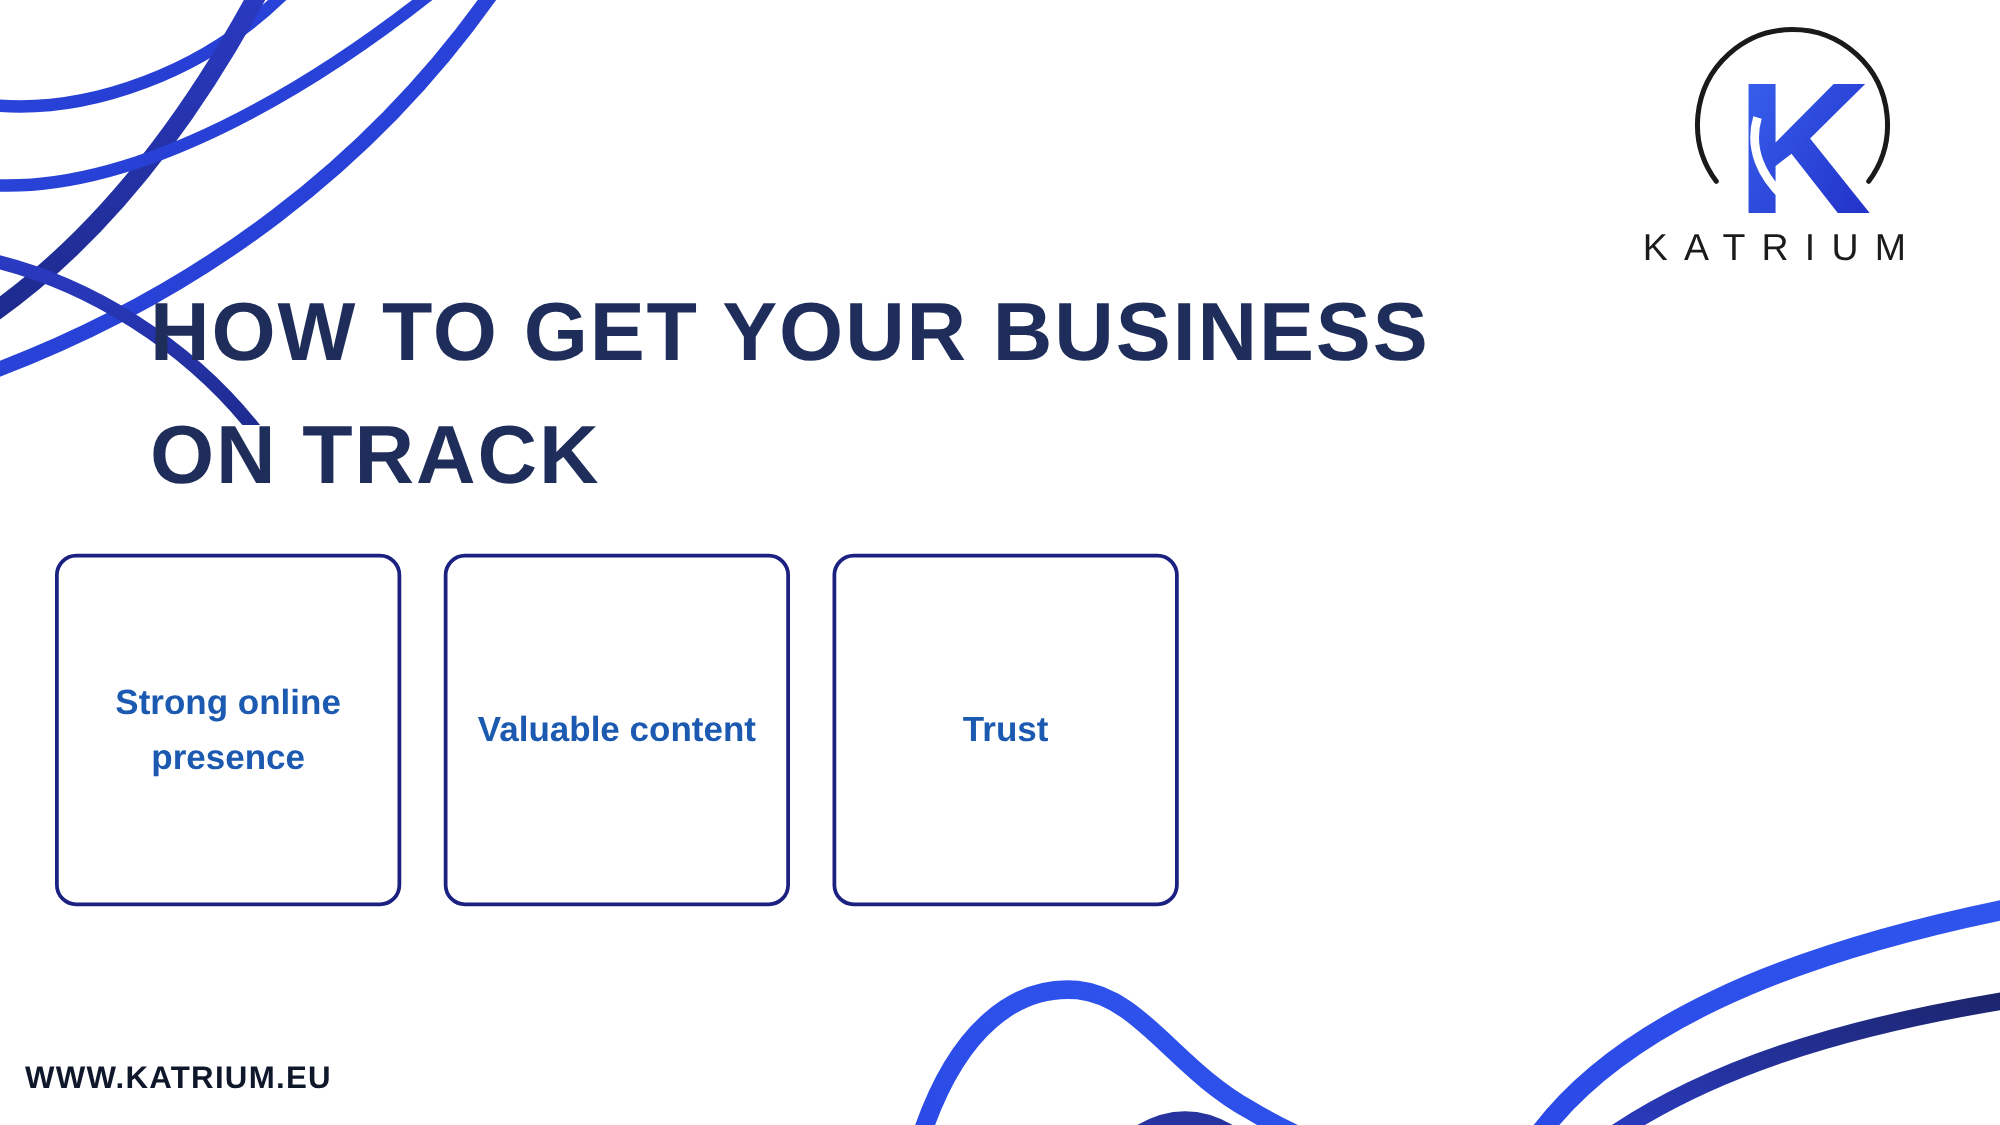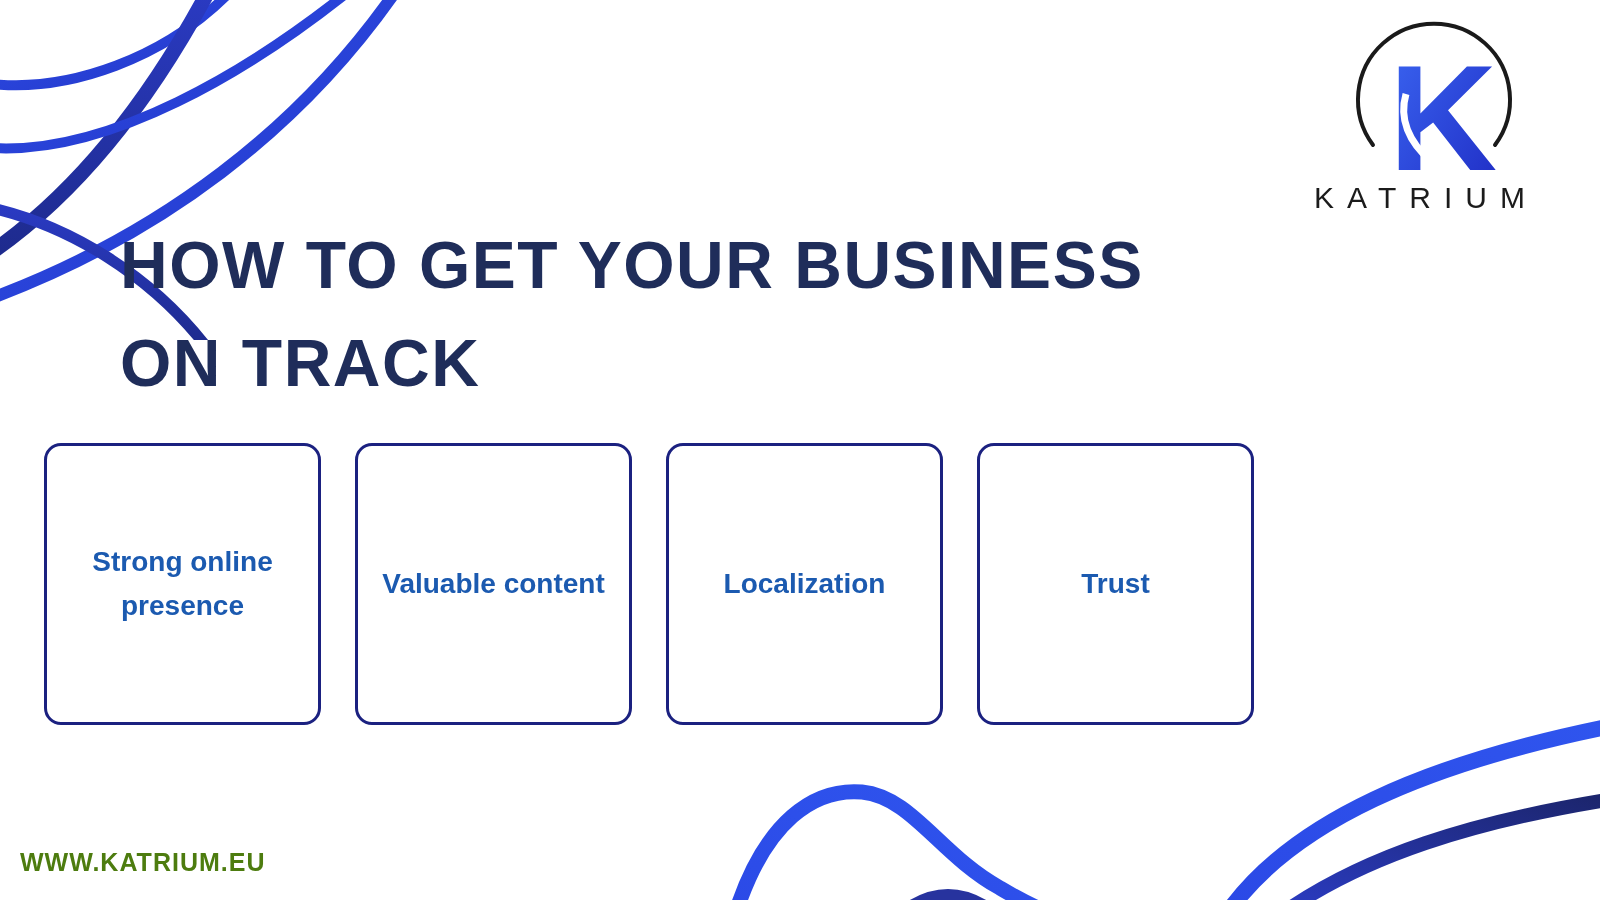"Localization" div.card { html: <div> <span>Localization</span> </div> -> none }
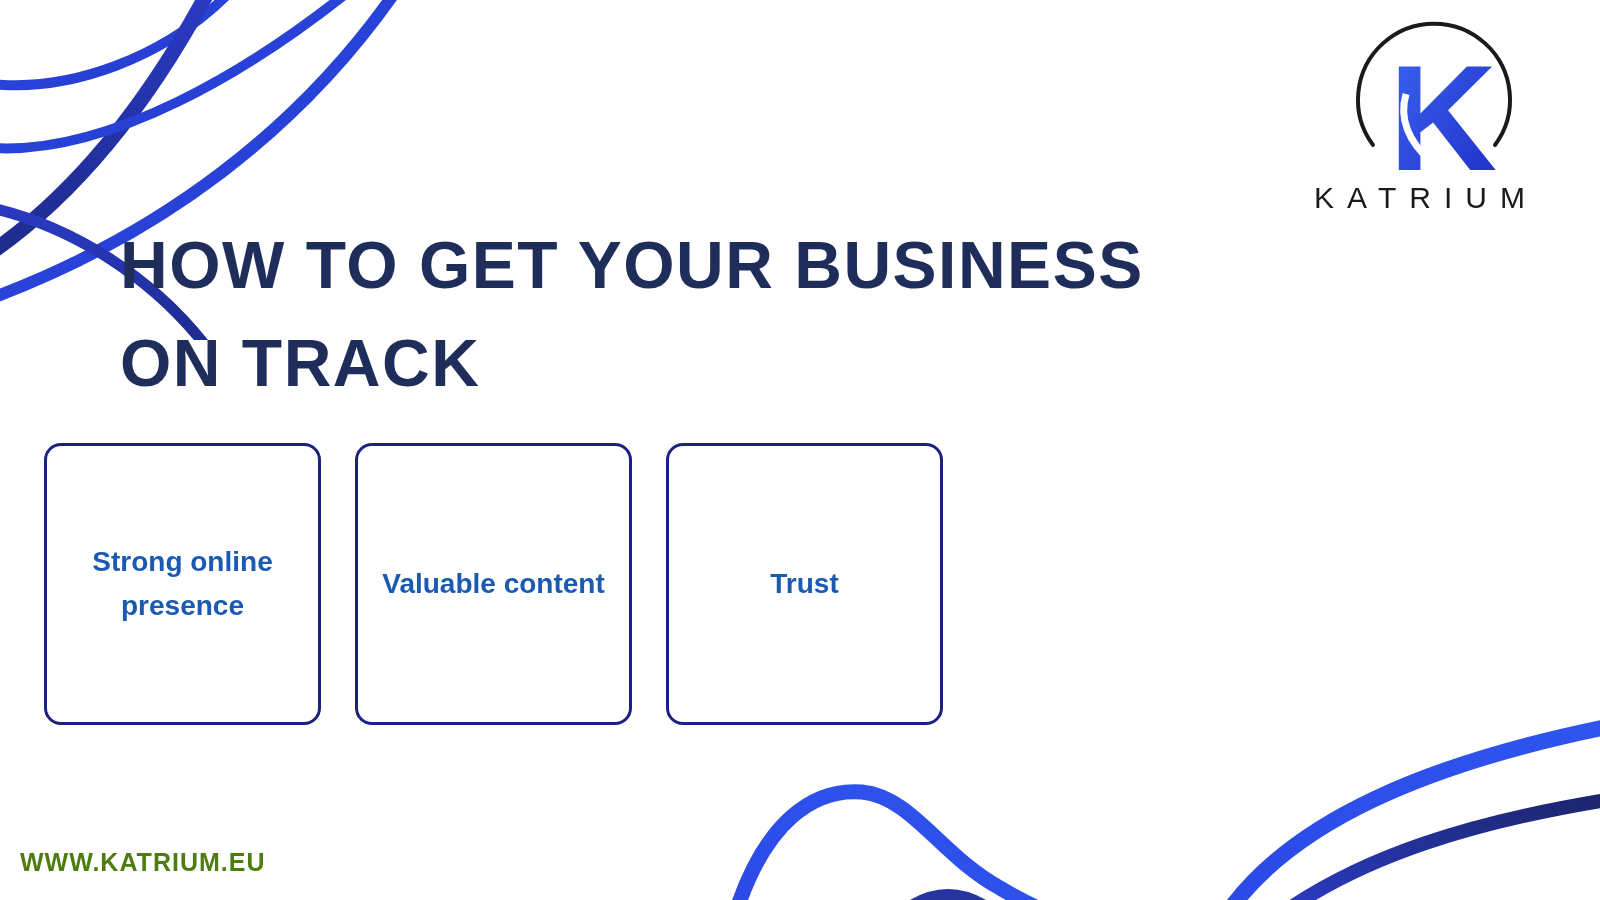"WWW.KATRIUM.EU" .footer { color: #4d7c0f -> #0f172a }
